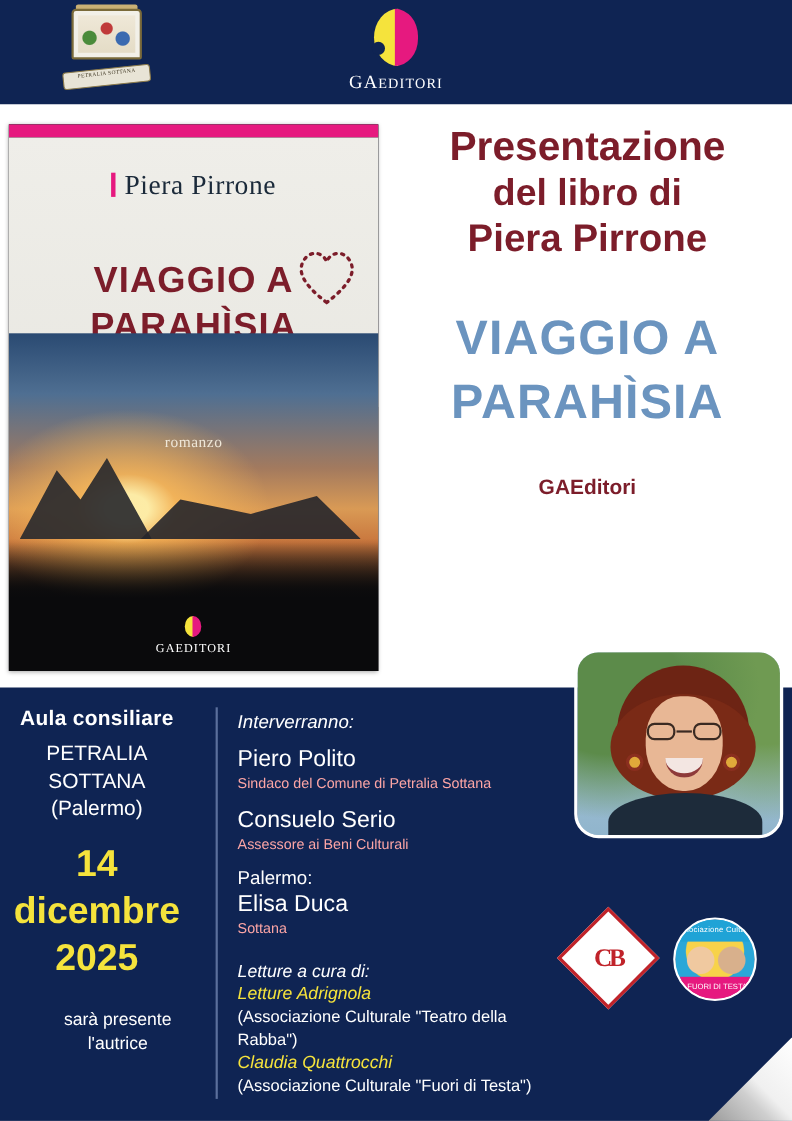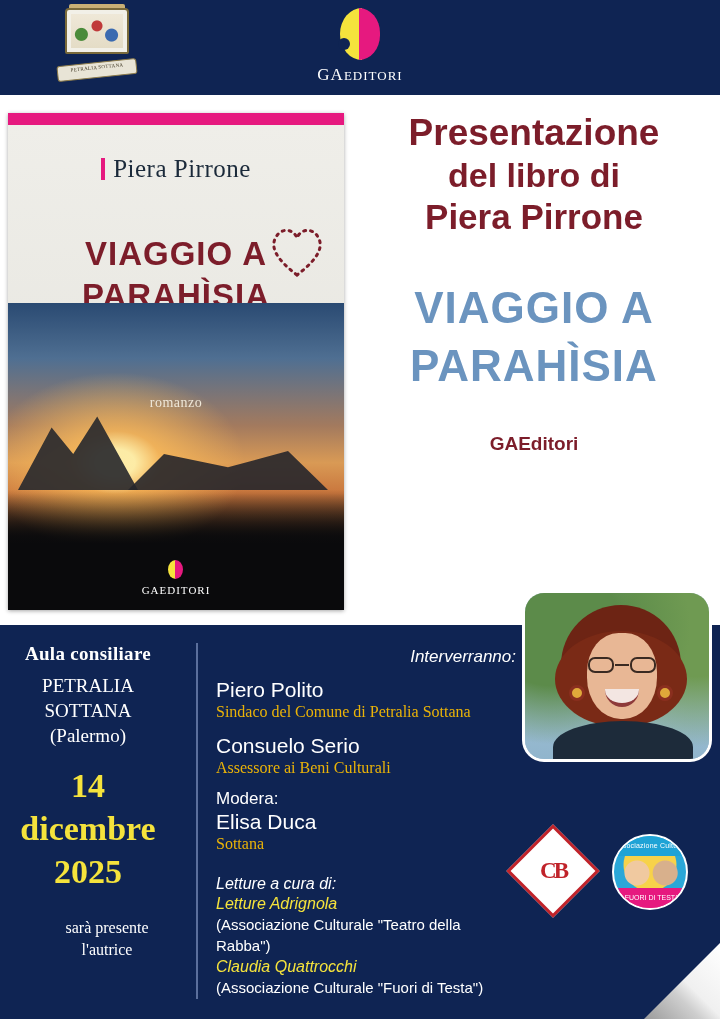"Aula consiliare" .left-info { font-family: Liberation Serif, serif -> none }
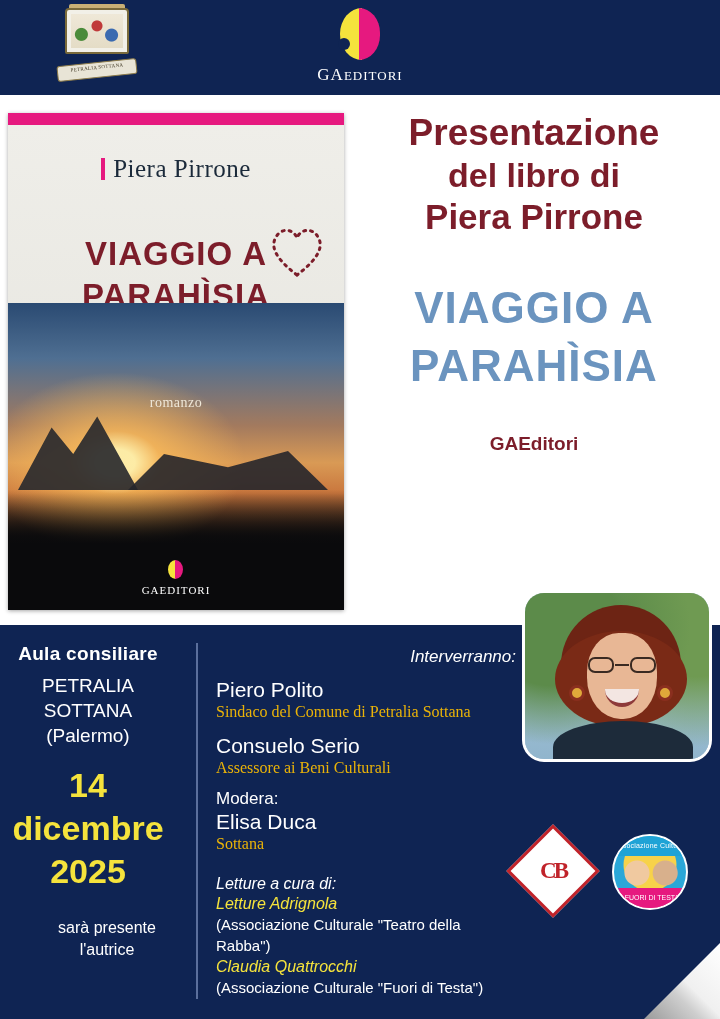"Interverranno:" .intro-label { text-align: right -> none }
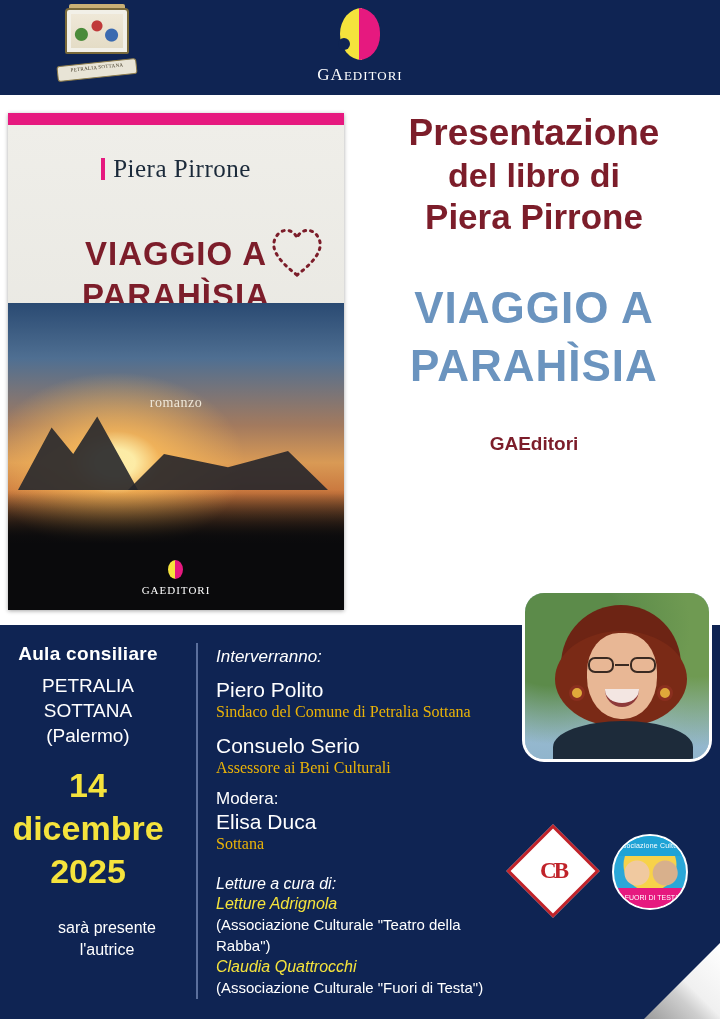"Sindaco del Comune di Petralia" .person-role { color: #eab308 -> #fca5a5; font-family: Liberation Serif, serif -> none; font-size: 16px -> 13px }
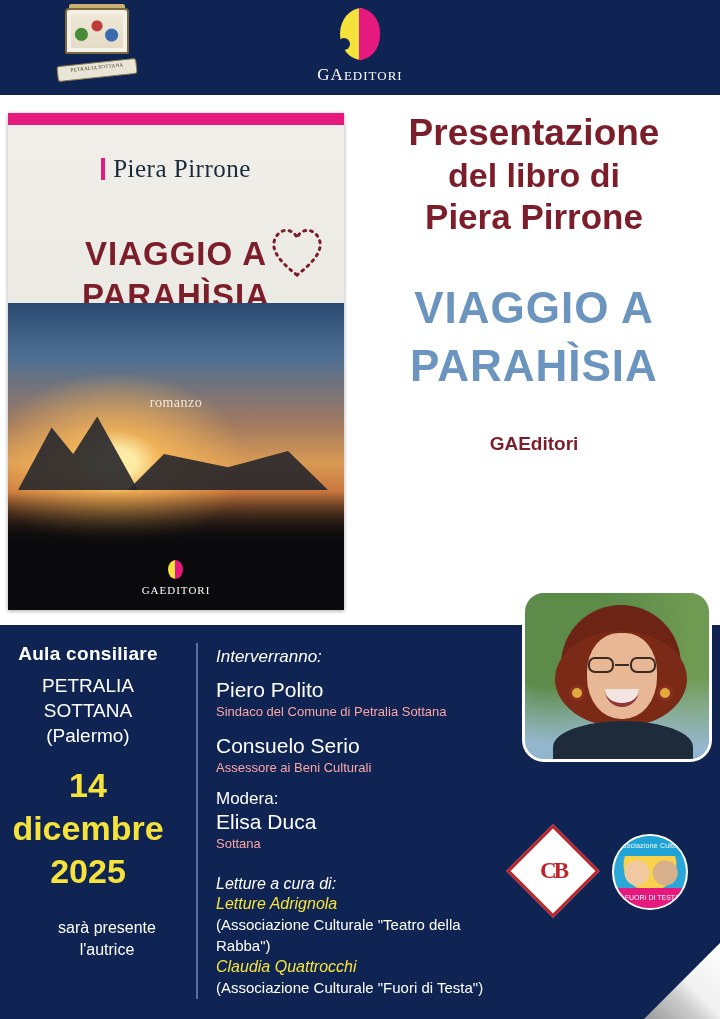"Modera:" div.modera-label { text: Modera -> Palermo }
